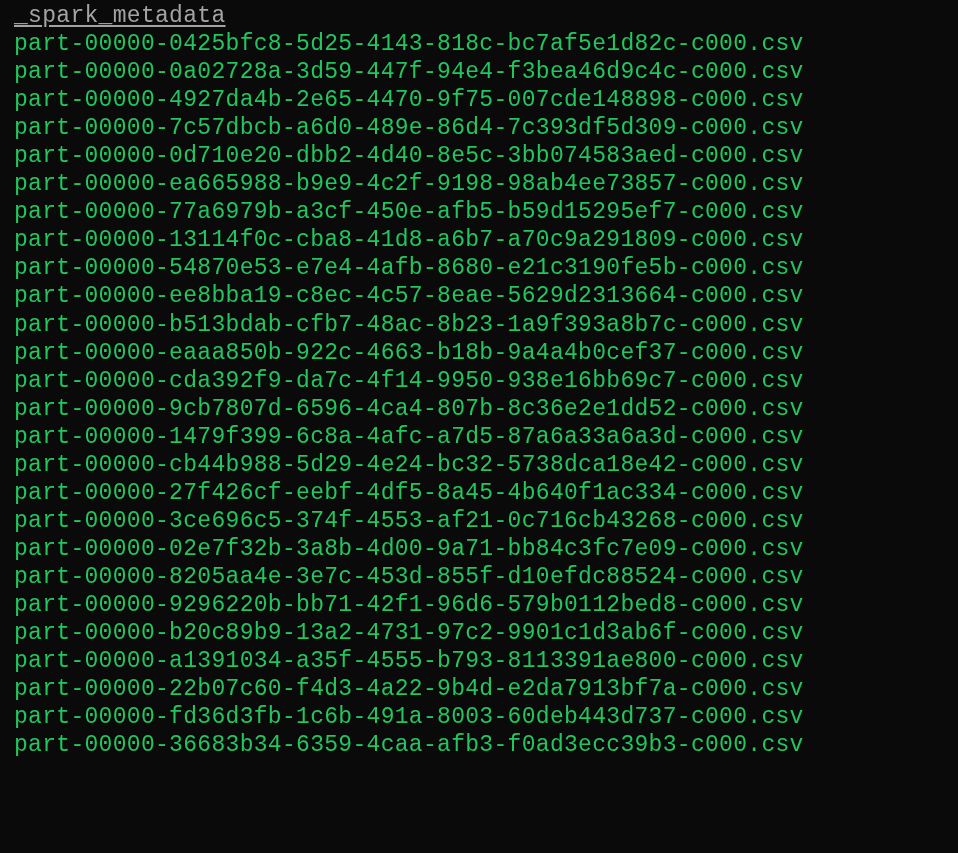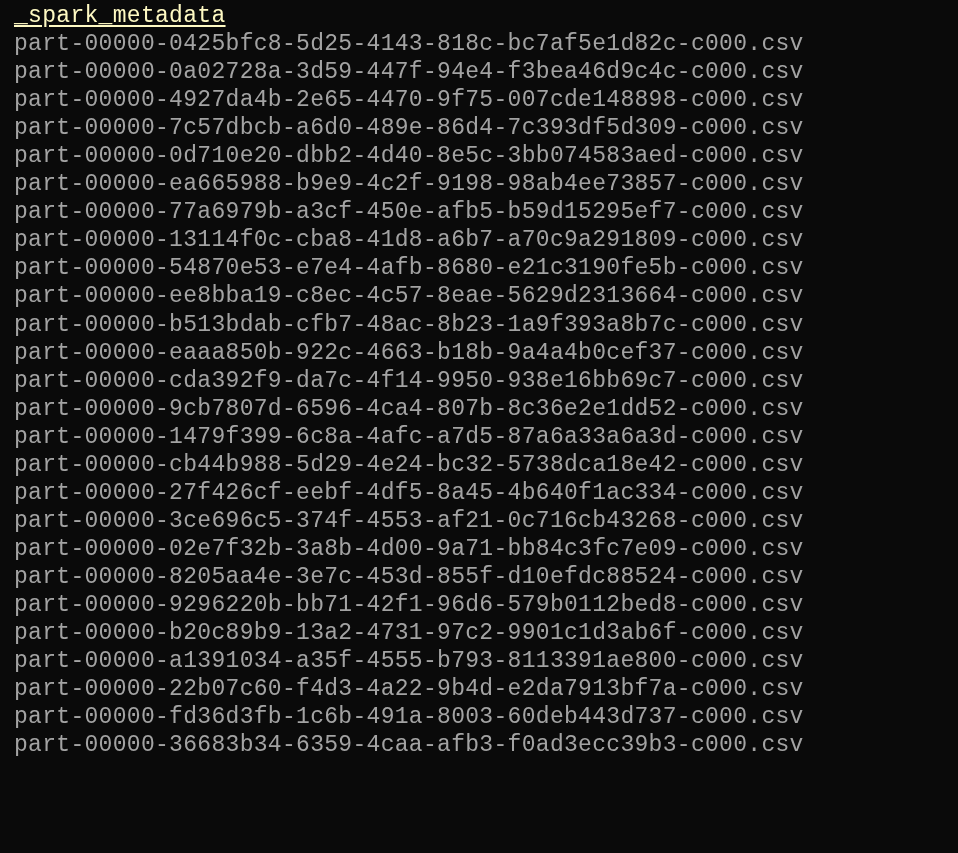"_spark_metadata" .file-item.link { color: #fef9c3 -> #a3a3a3 }
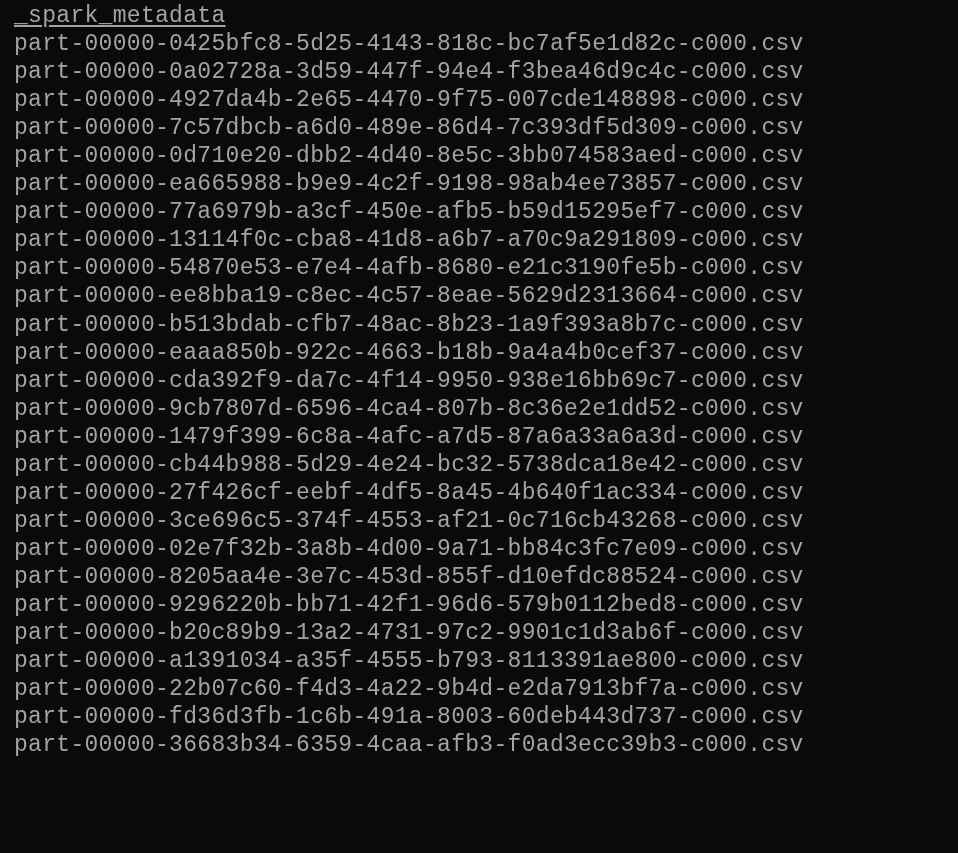"part-00000-0425bfc8-5d25-4143-818c-bc7af" .file-item { color: #a3a3a3 -> #22c55e }
